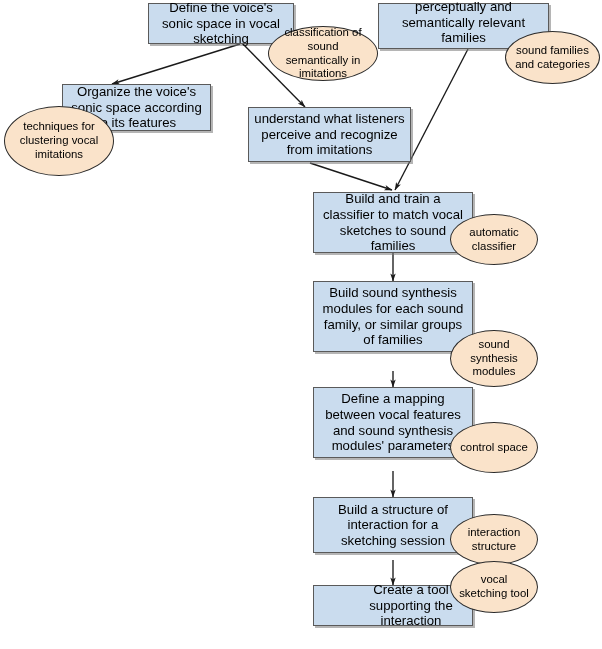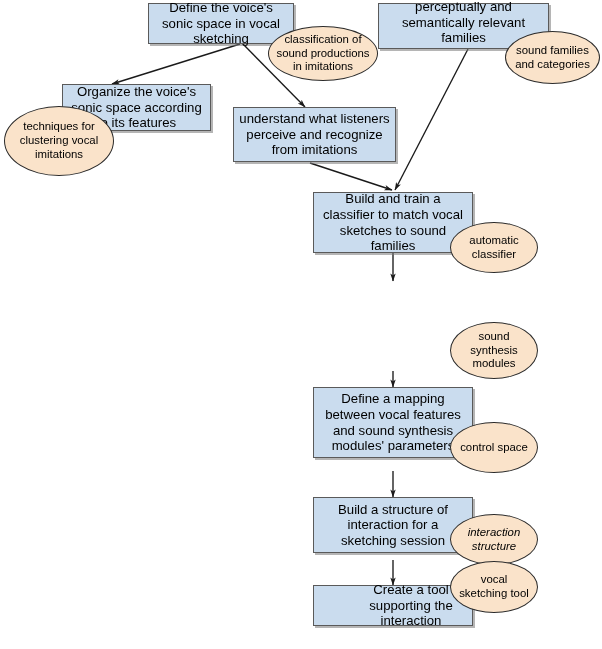"classification of sound productions in" span { text: productions -> semantically }
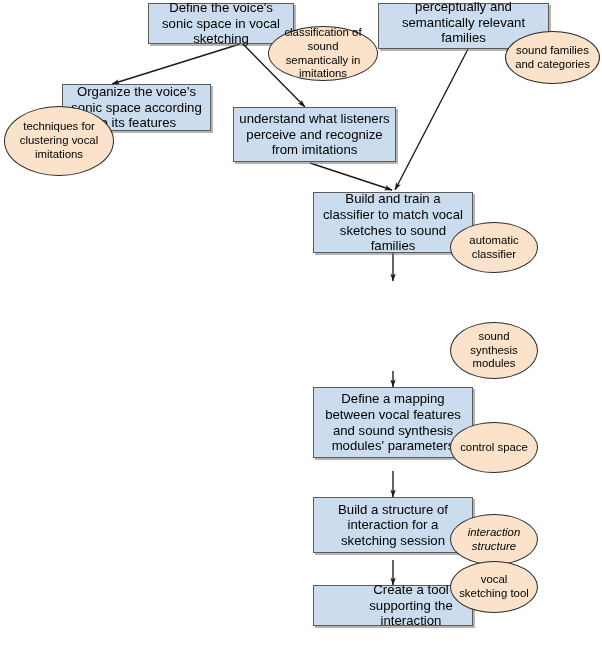"understand what listeners perceive and" div.node { left: 233px -> 248px }
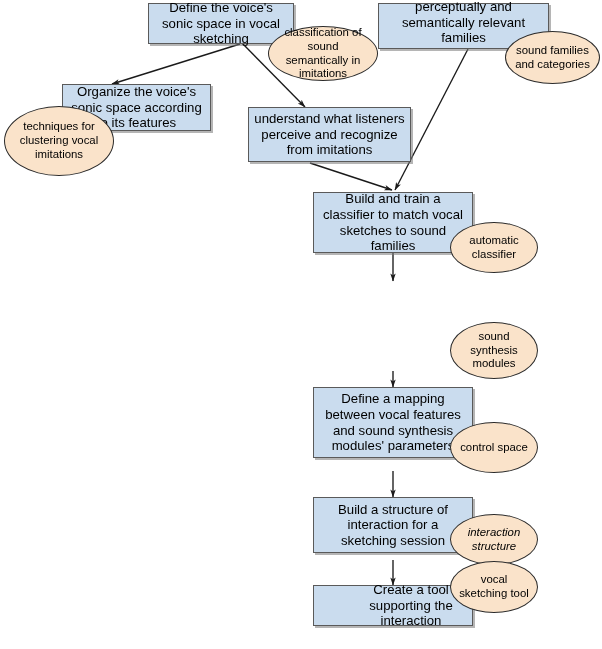"automatic classifier" div.node { top: 222px -> 214px }
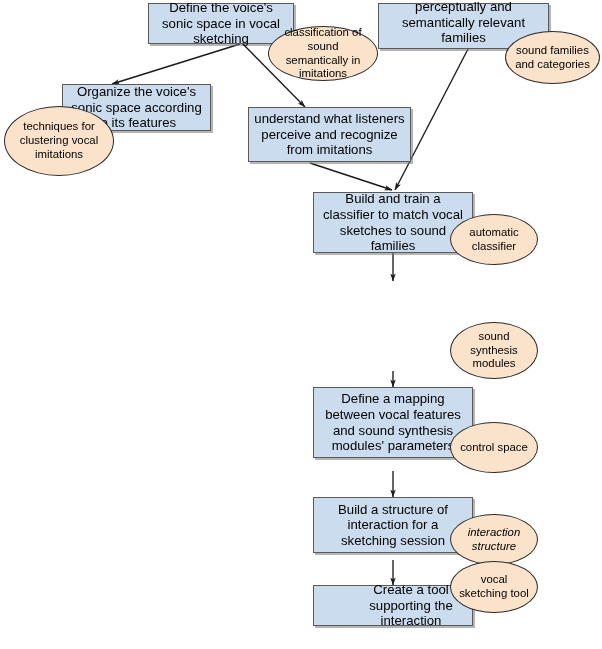"Build sound synthesis modules for" div.node { html: none -> <div> <span>Build sound synthesis modules for each sound family, or similar groups of families</span> </div> }
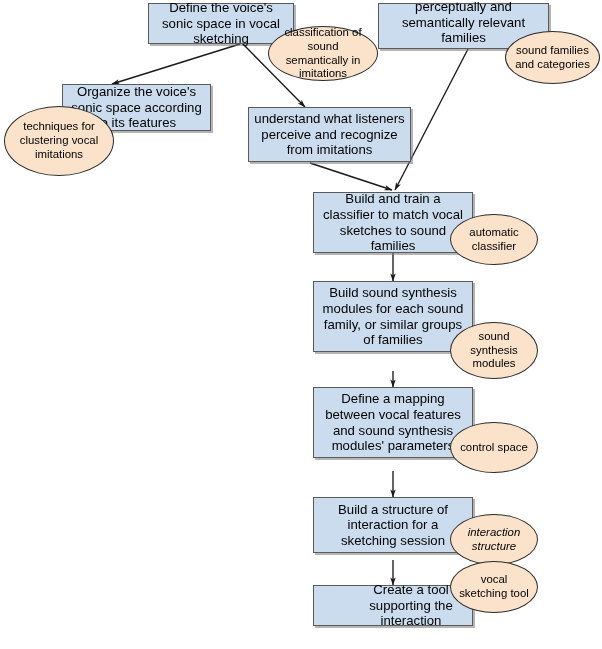"sound synthesis modules" div.node { top: 322px -> 330px }
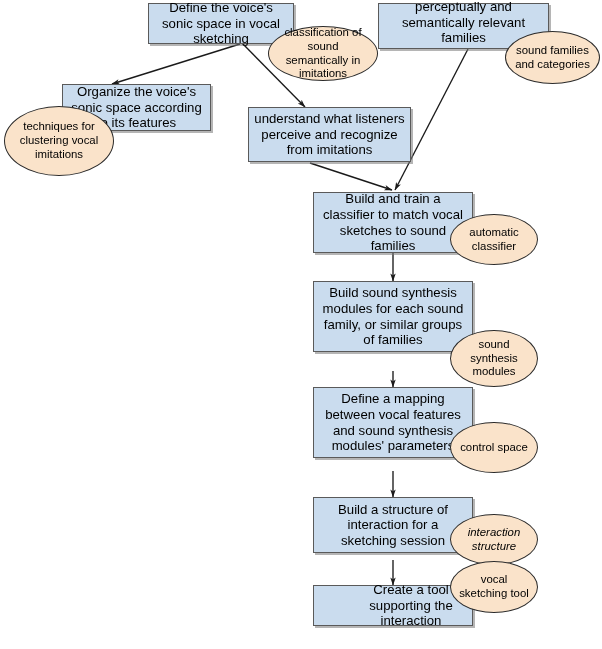"interaction structure" div.node { font-style: italic -> none }
